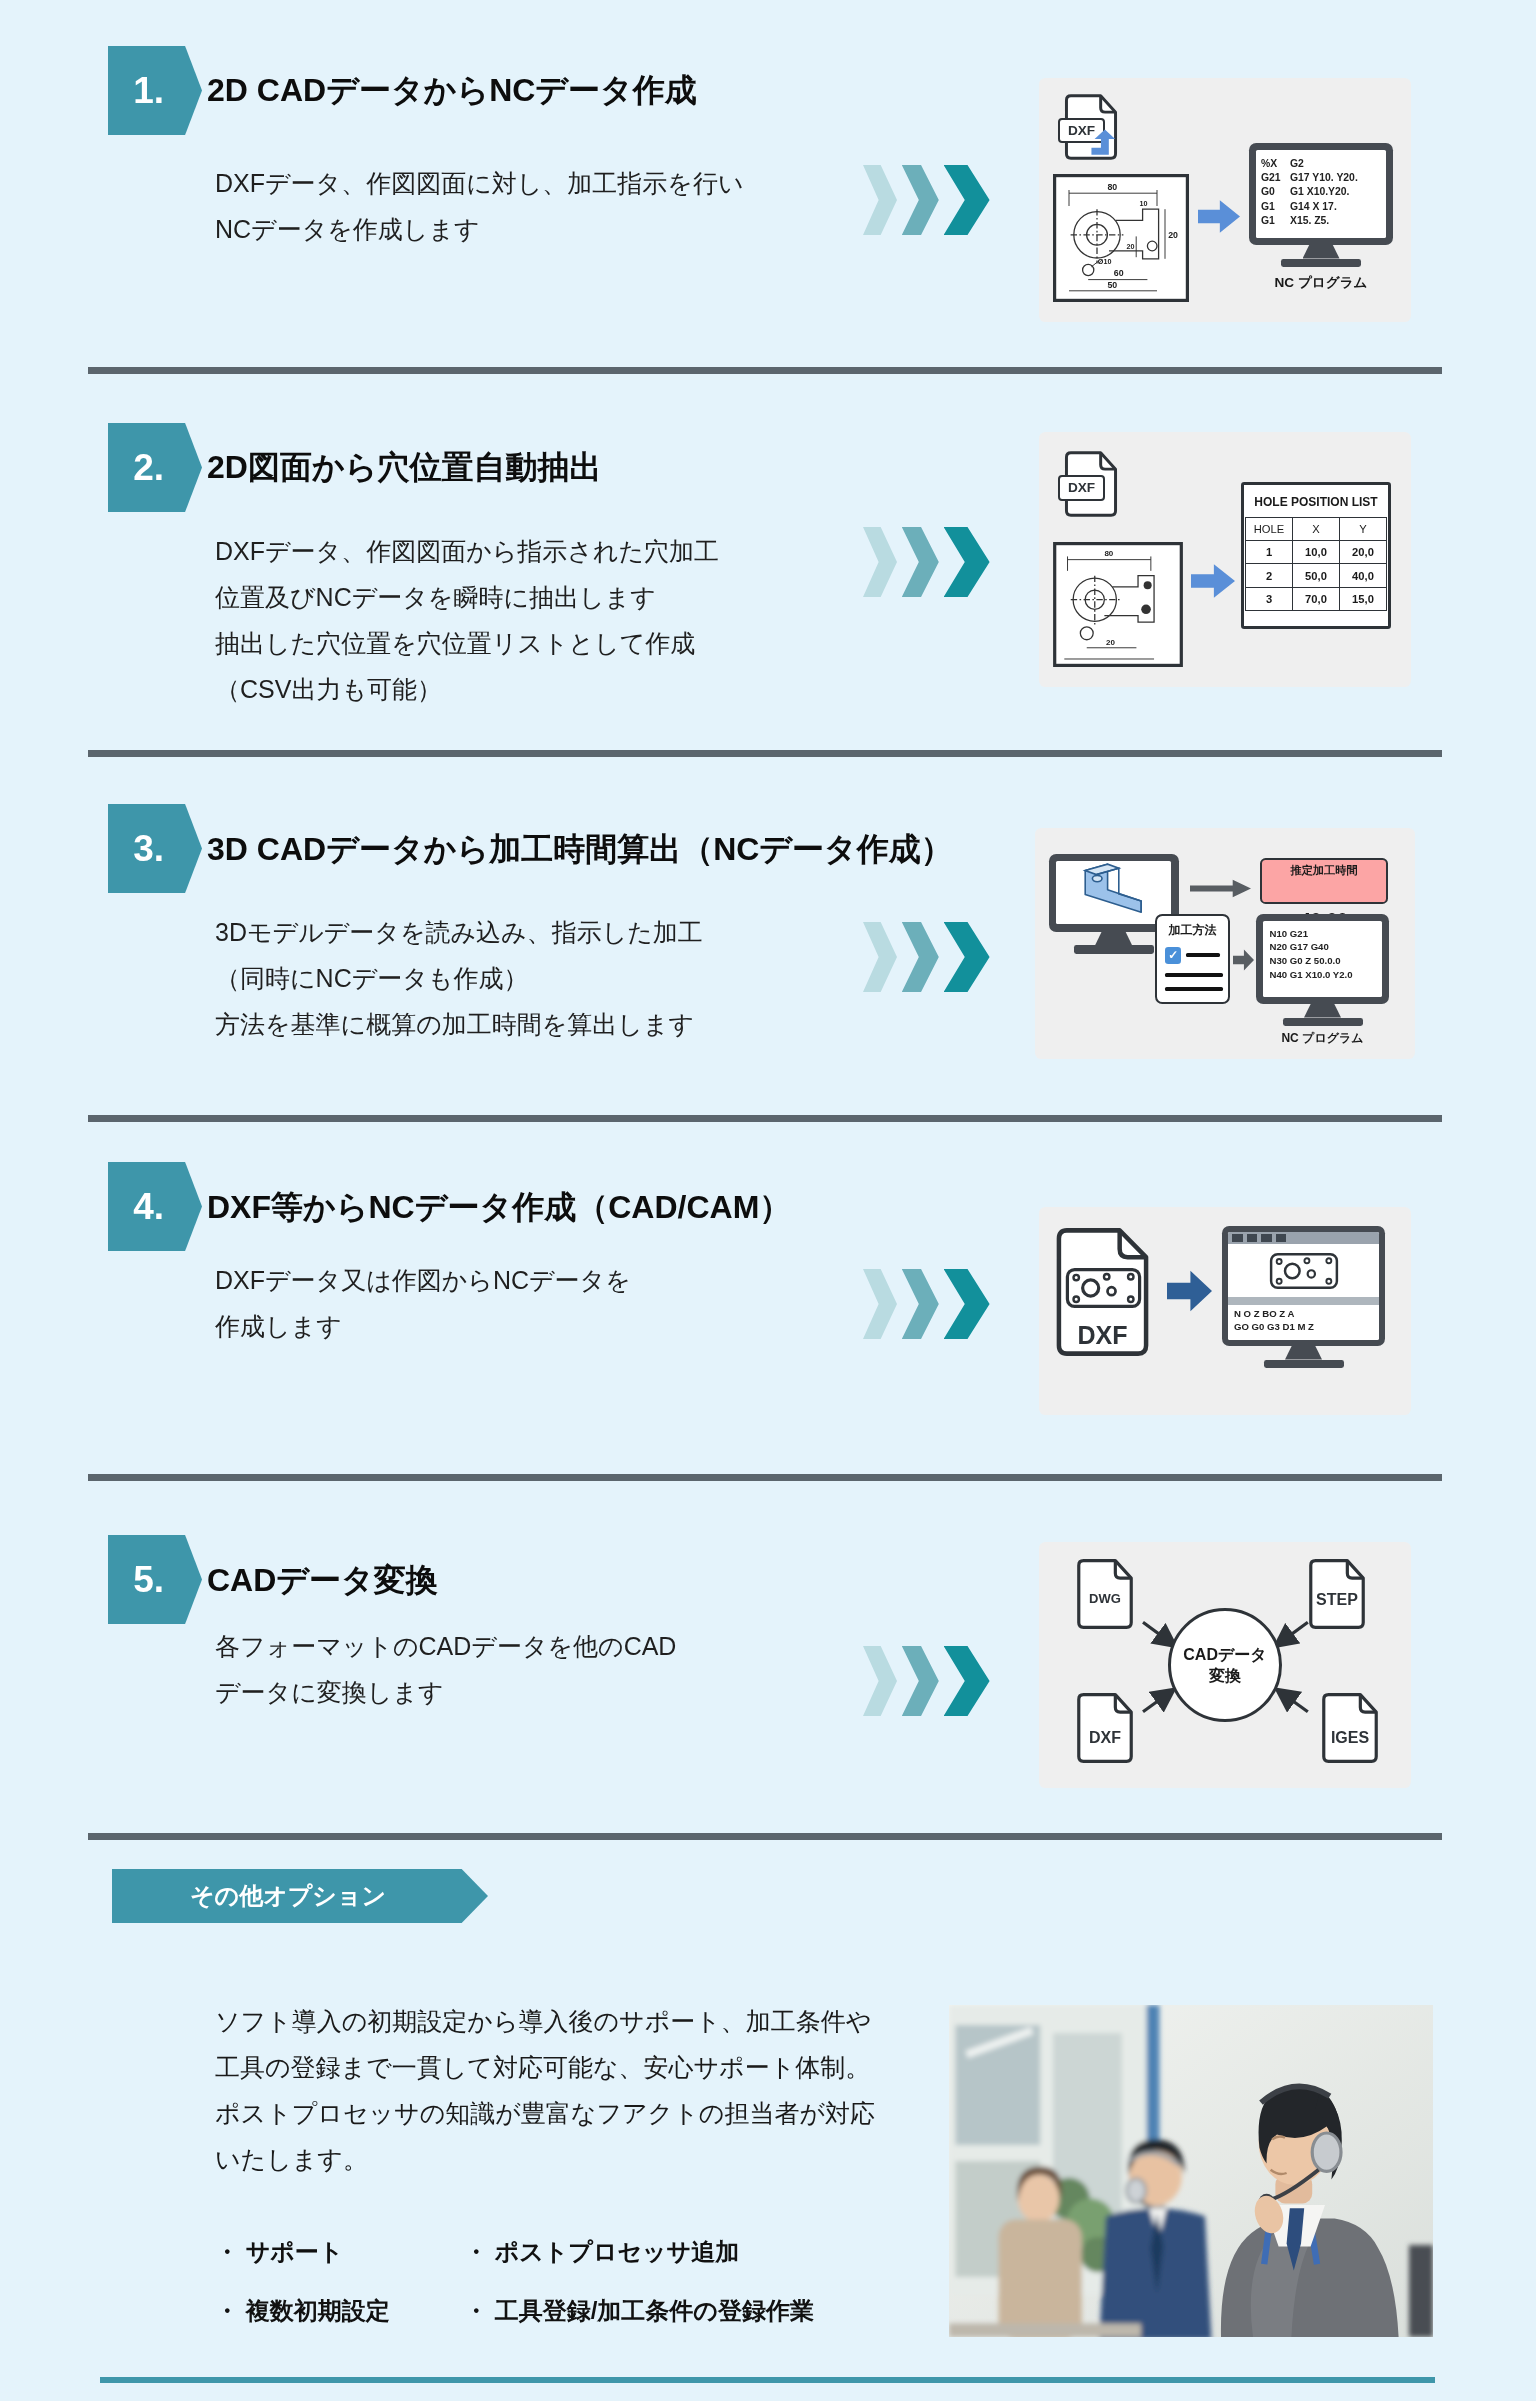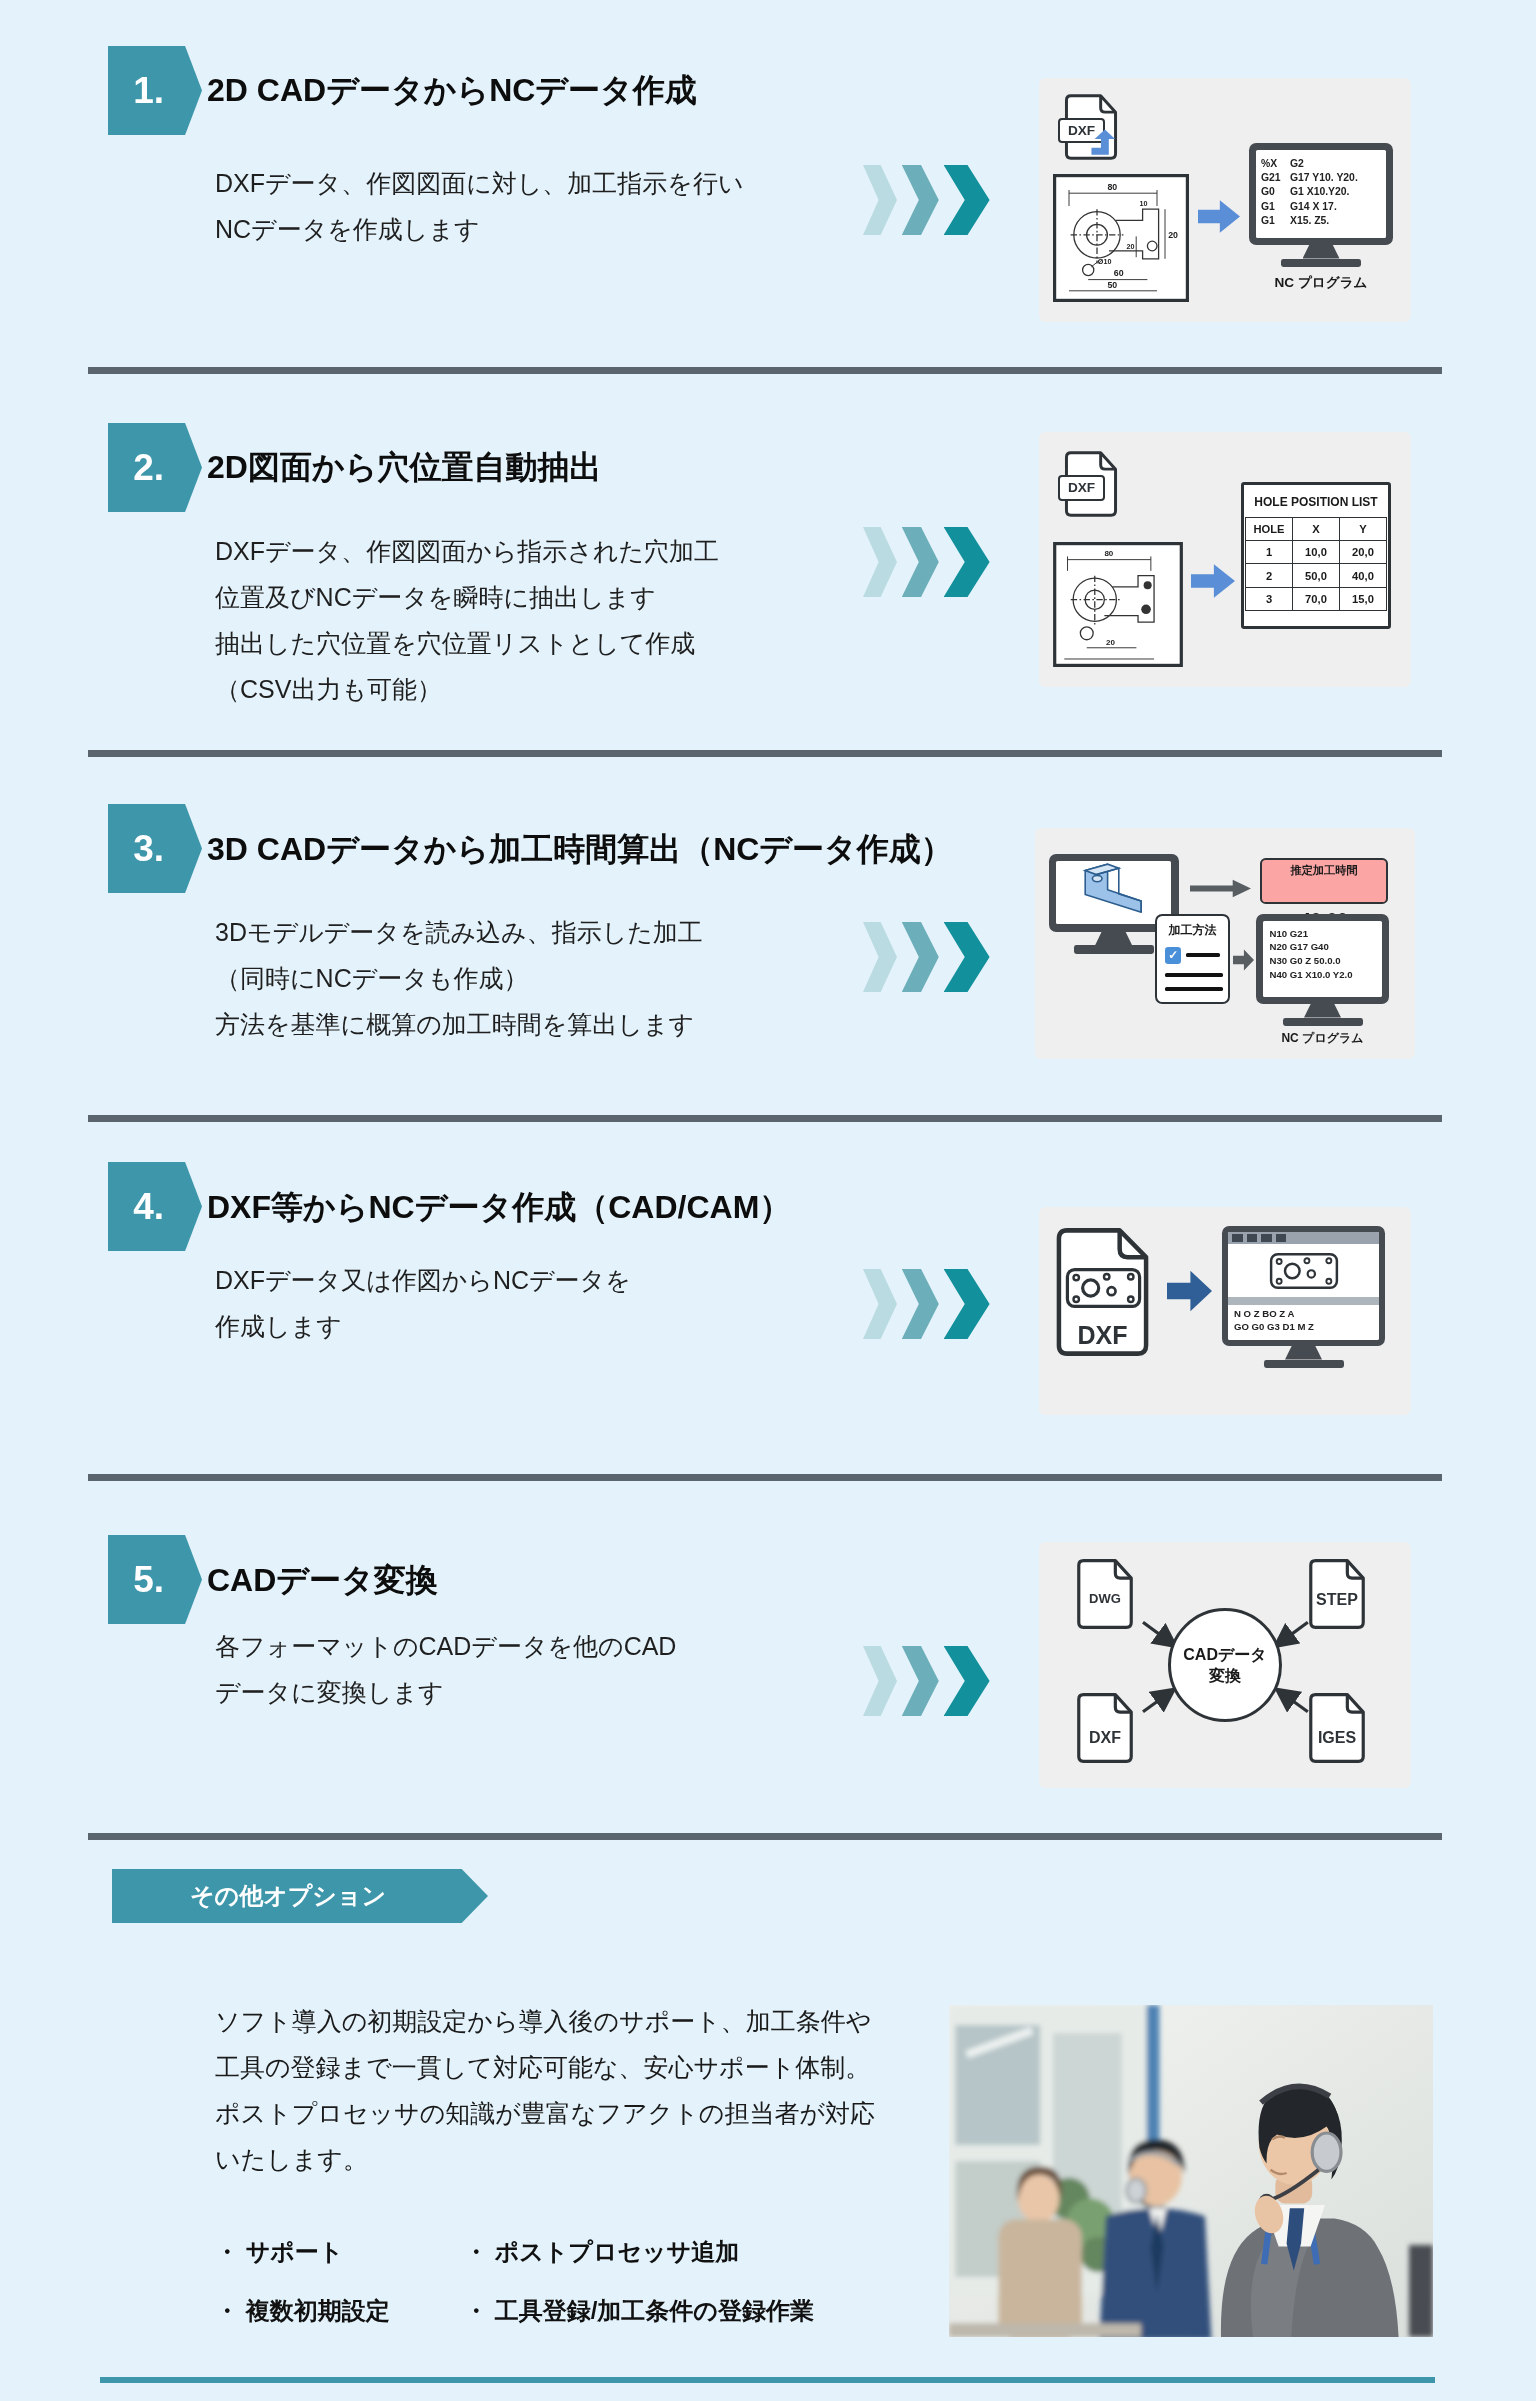"HOLE" table.holes td,table.holes th { font-weight: bold -> normal }
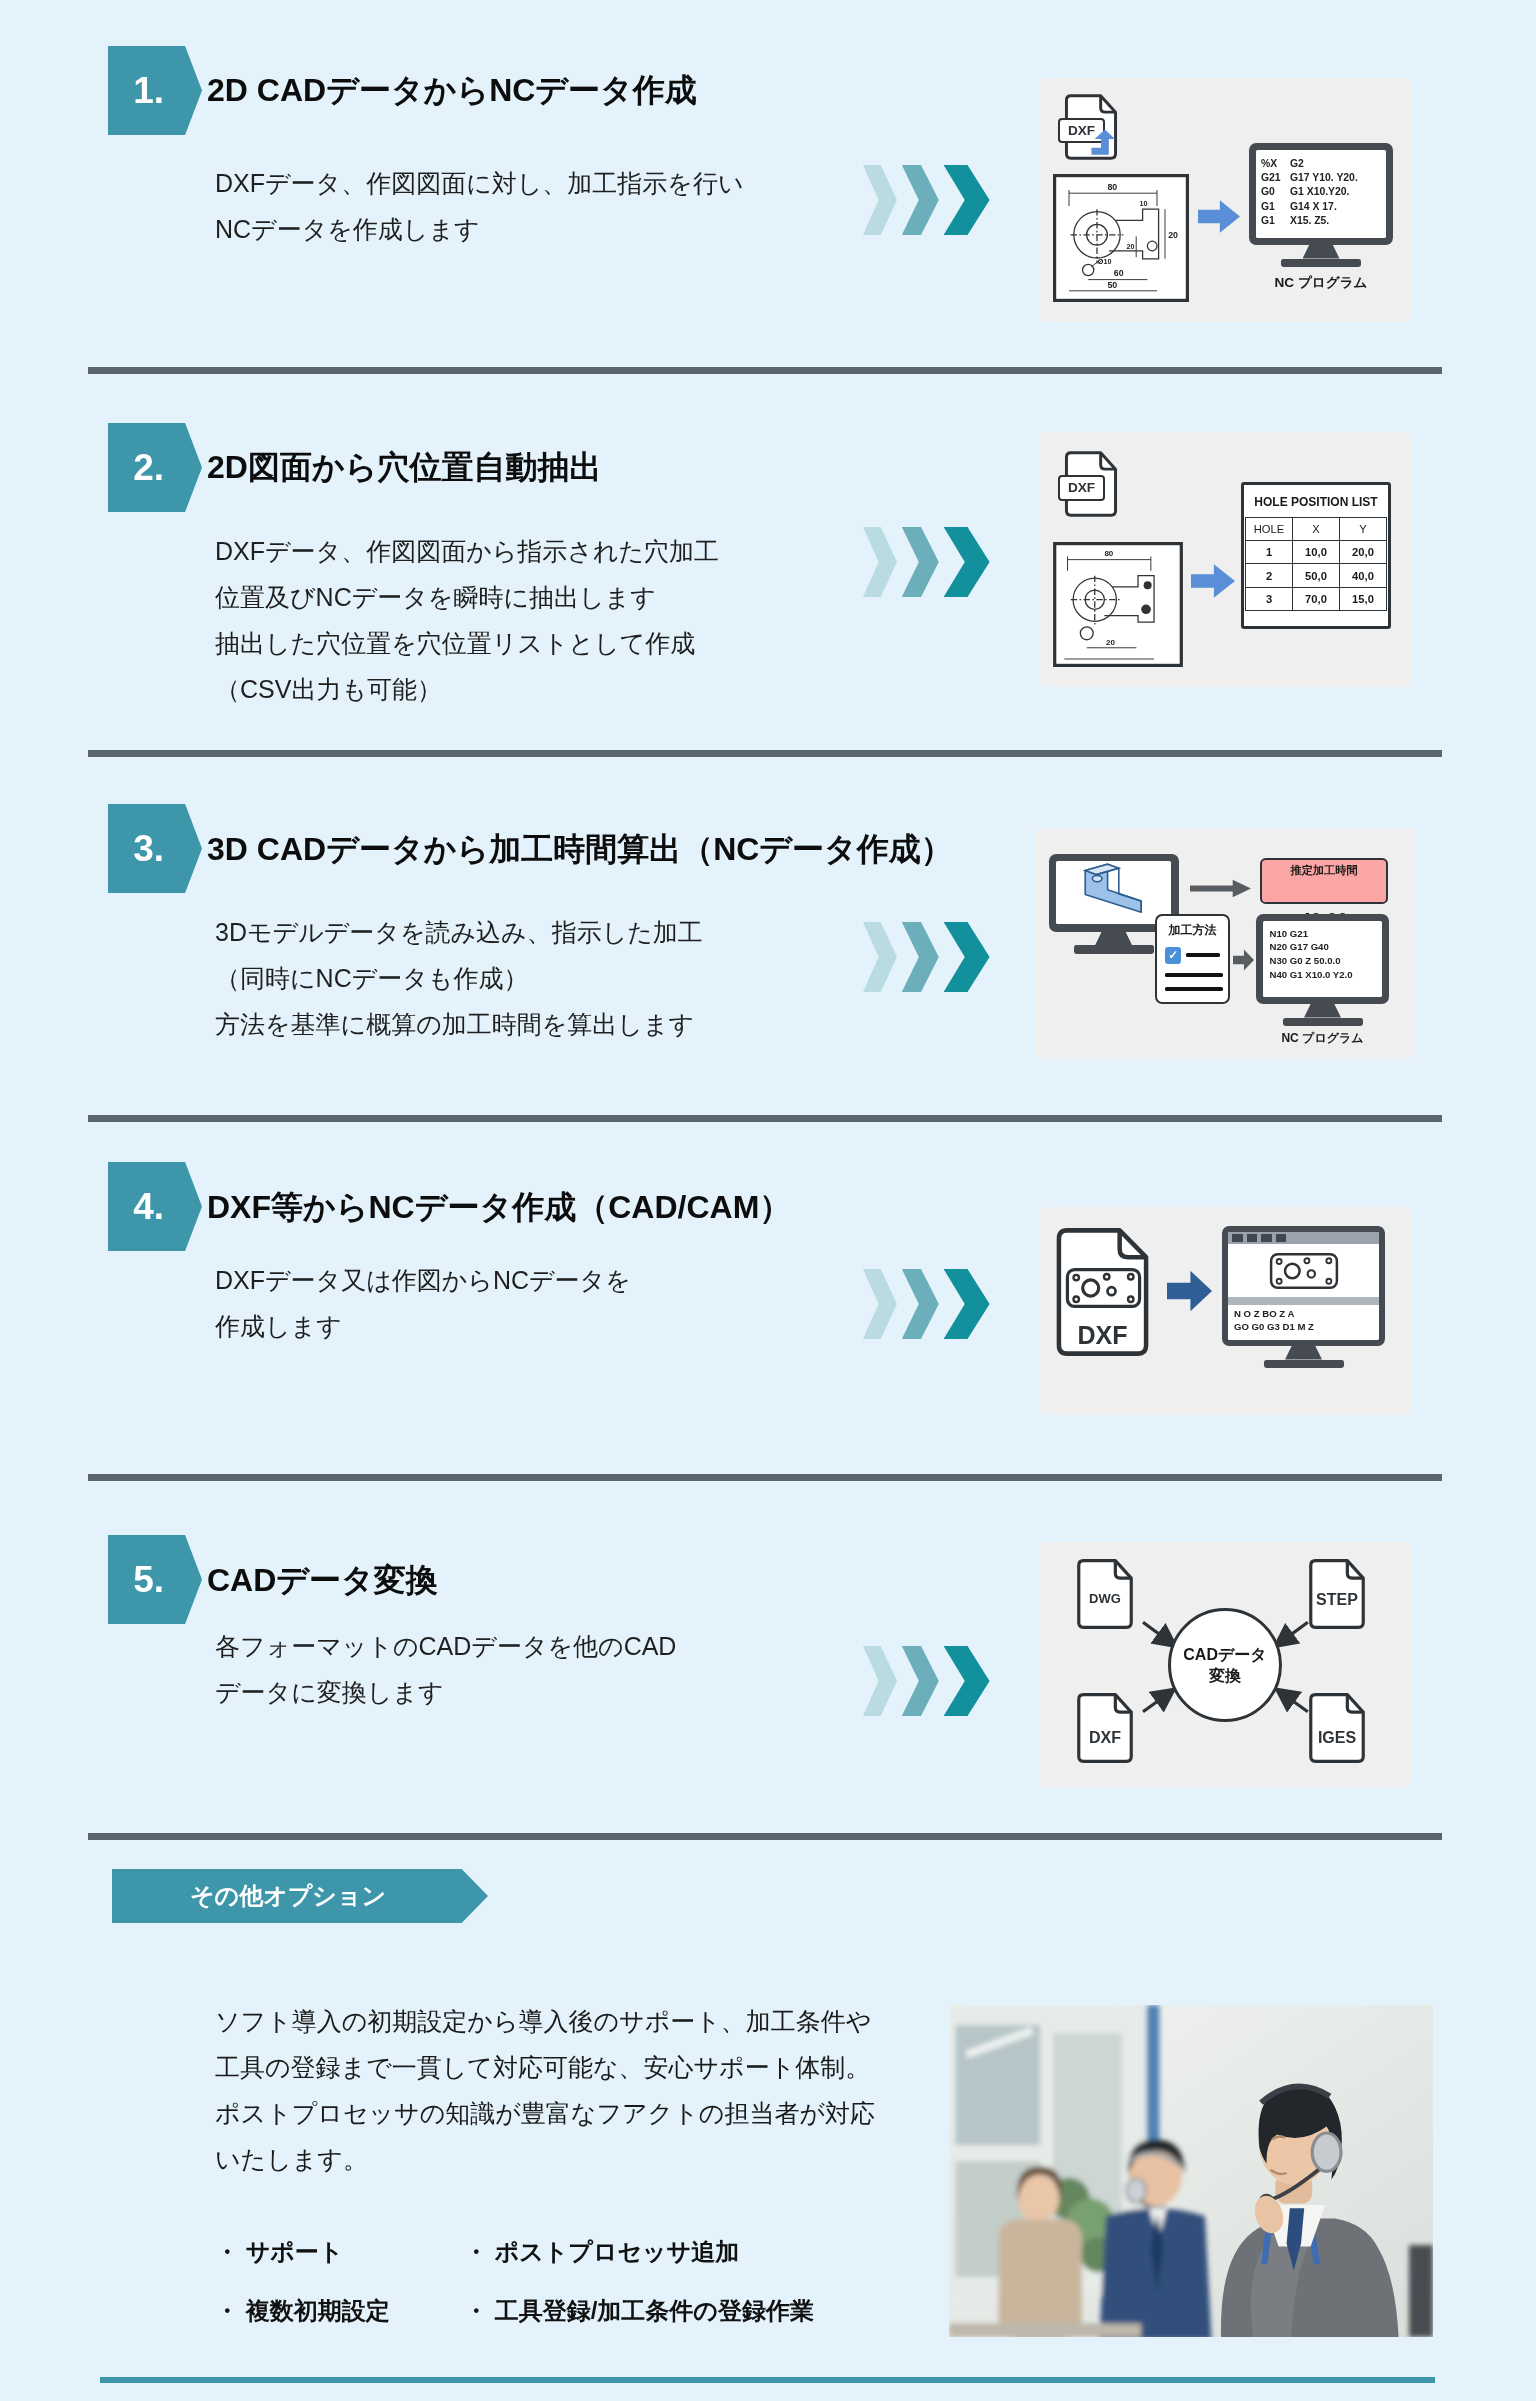"IGES" div.ficon { left: 267px -> 280px }
